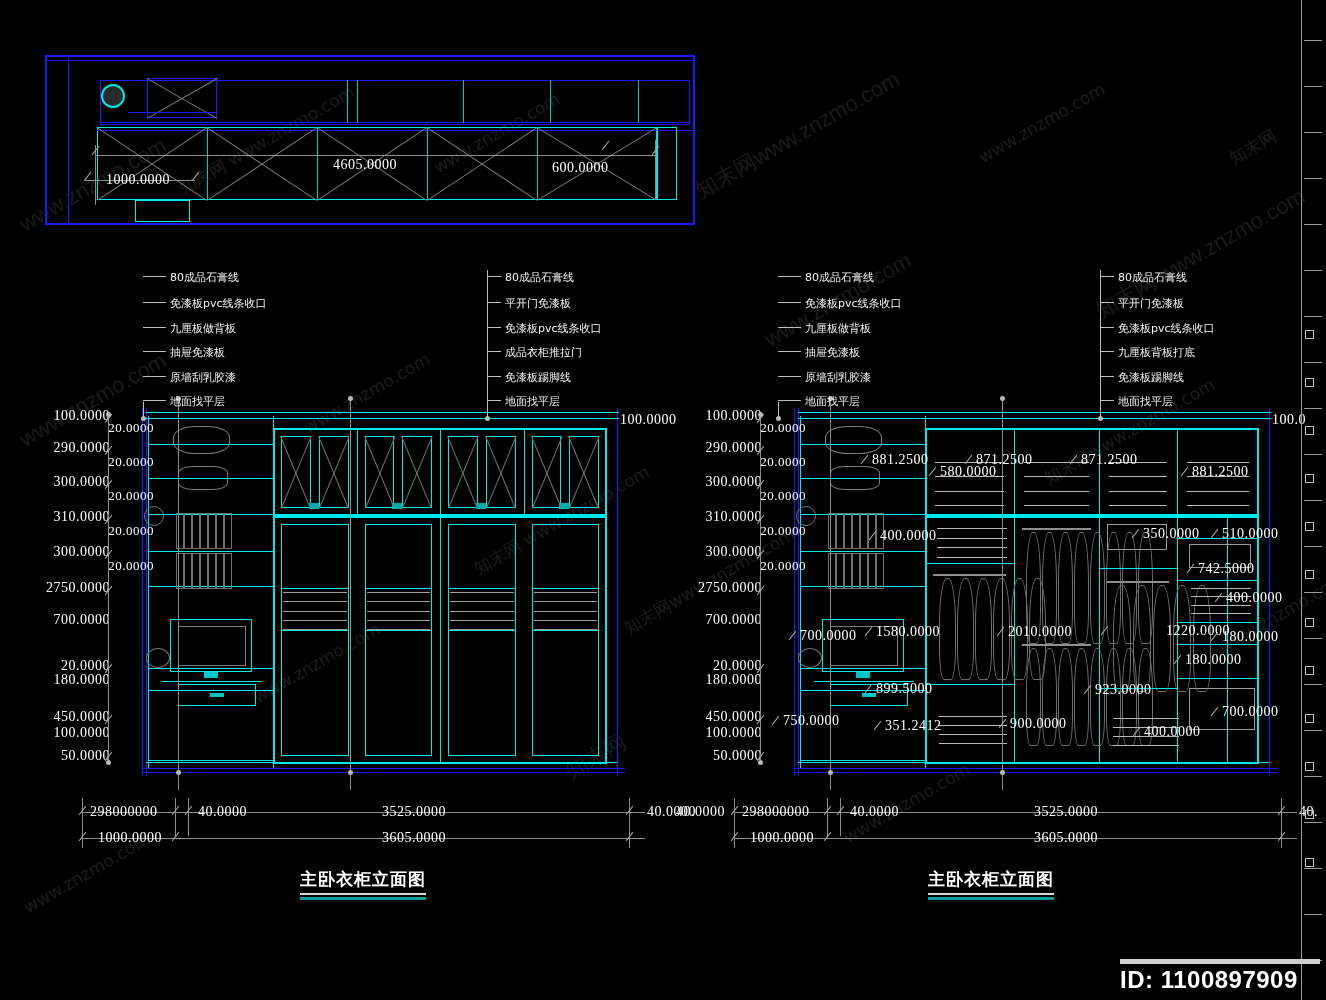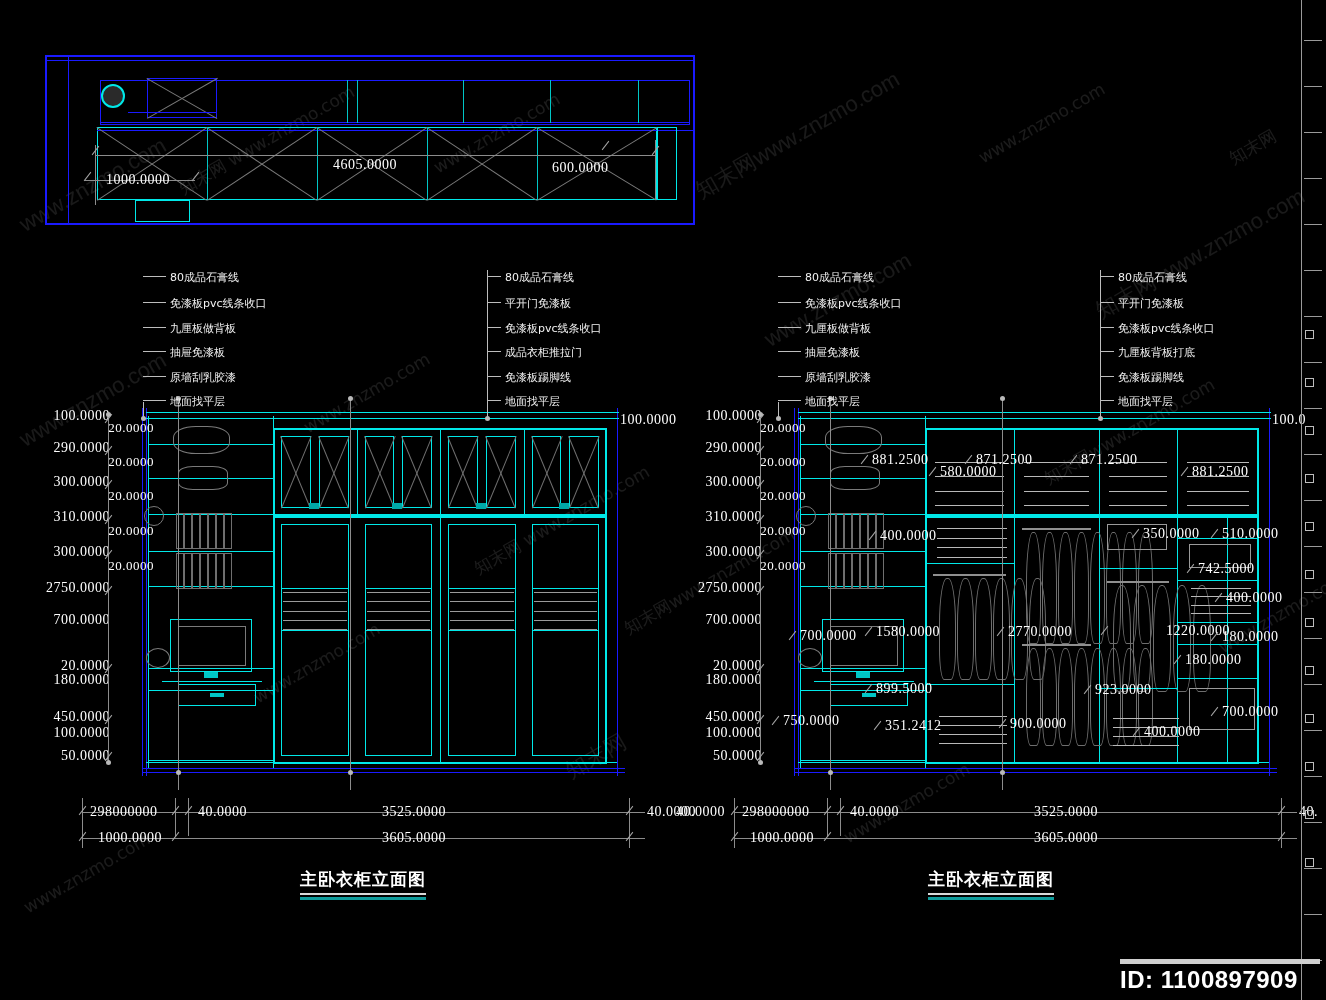"2770.0000" div.dim { text: 2770.0000 -> 2010.0000 }
